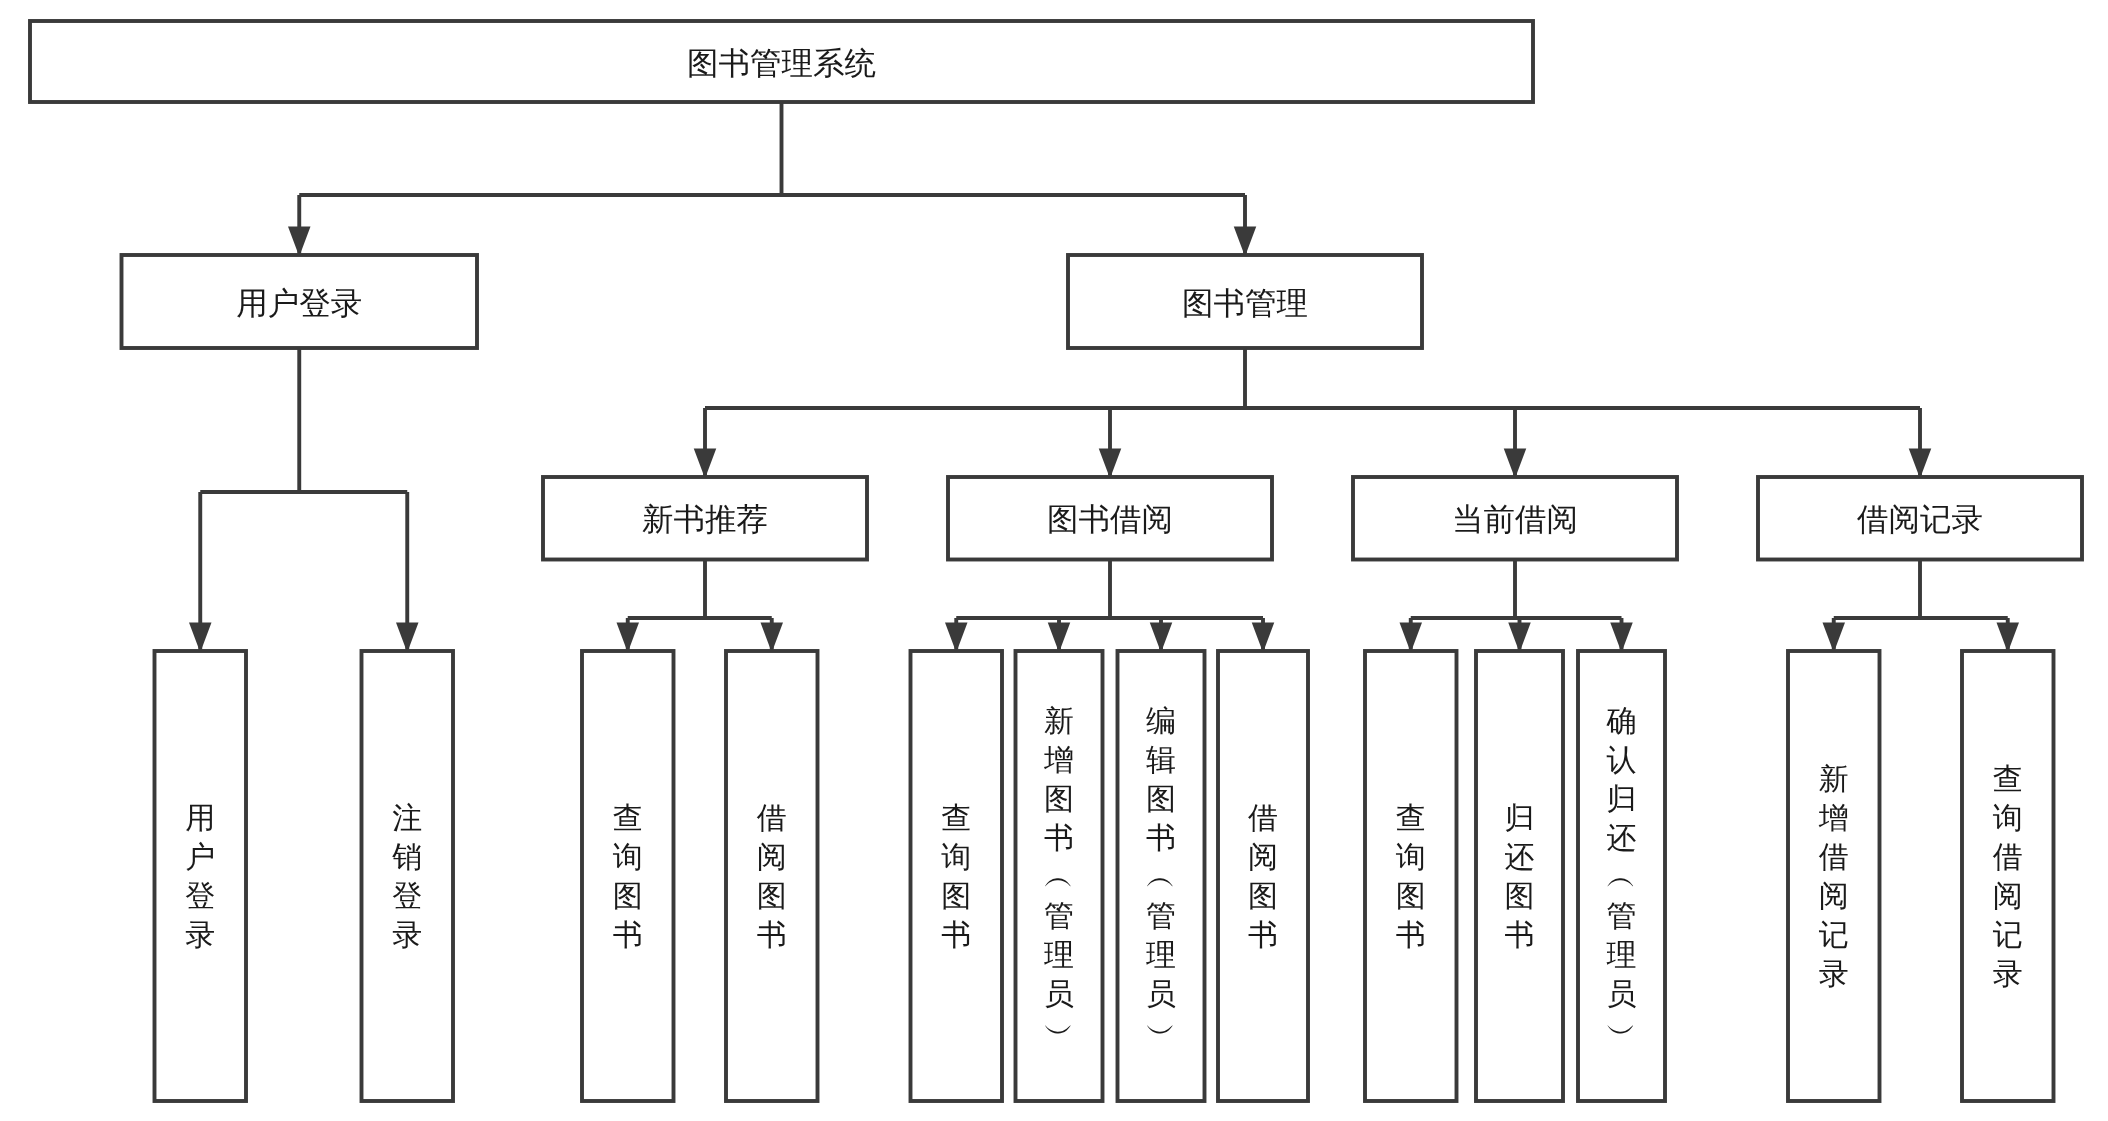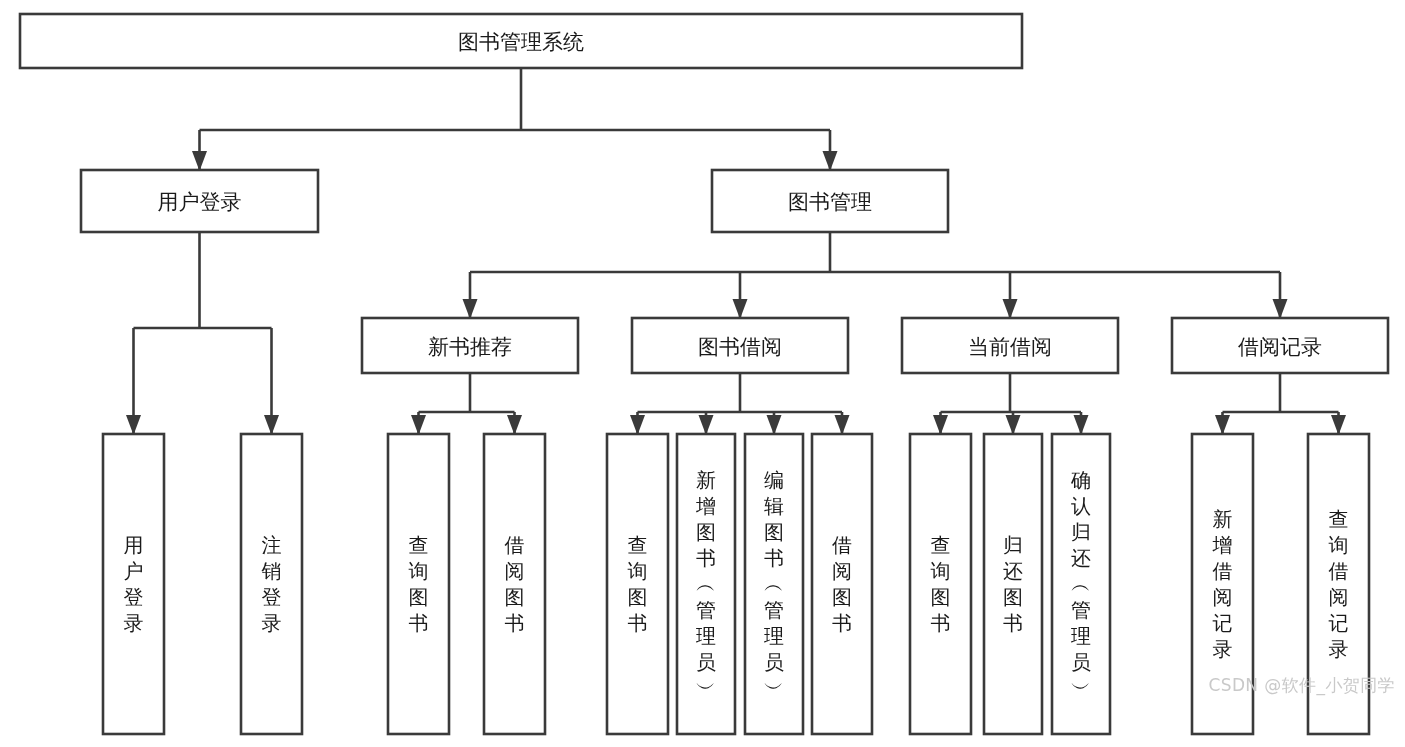"CSDN @软件_小贺同学" div.watermark-text { html: <div>CSDN @软件_小贺同学</div> -> none }
